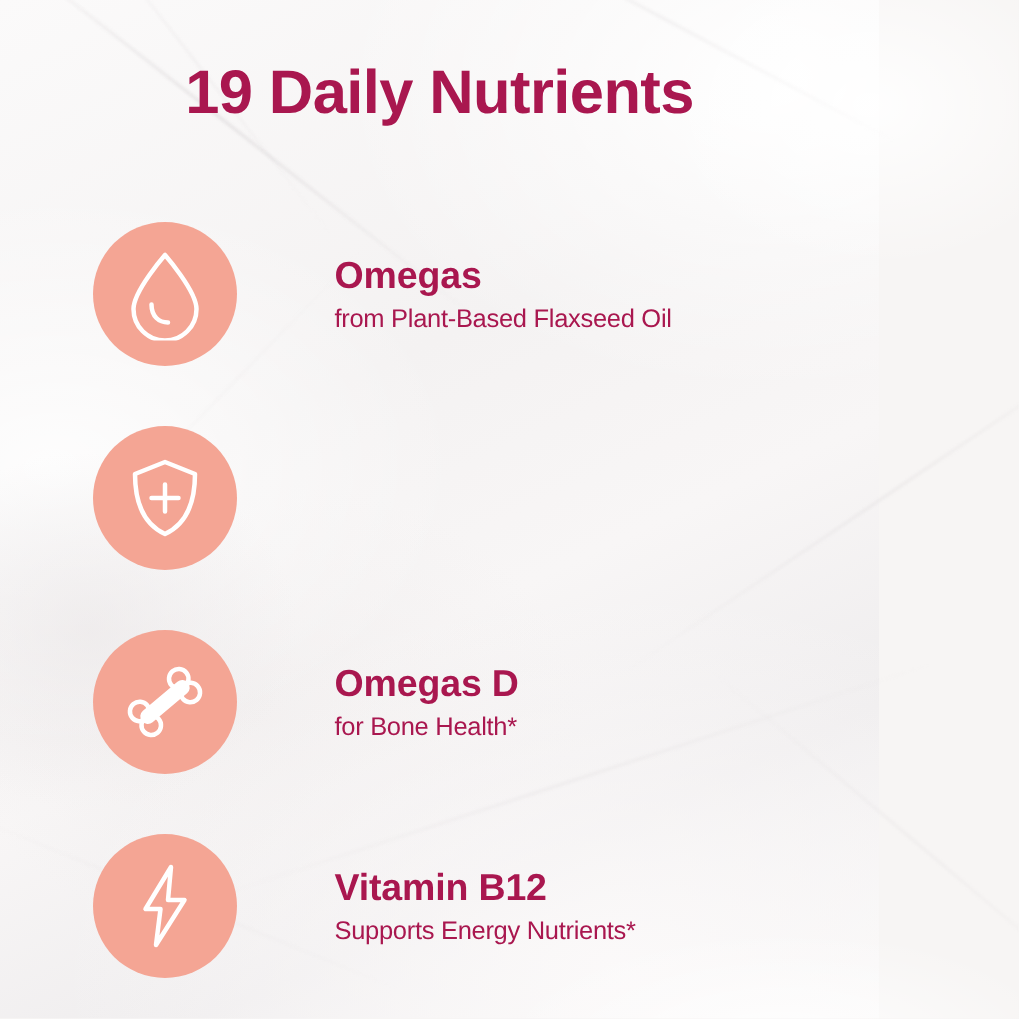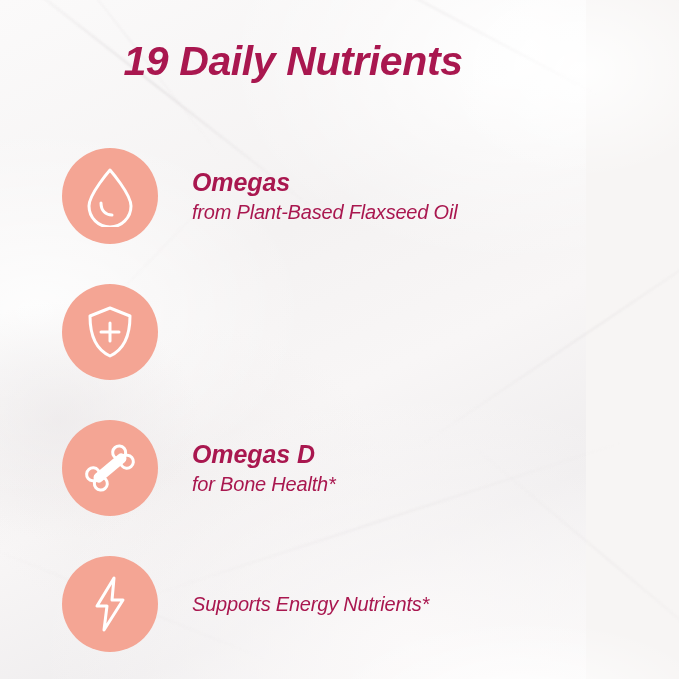"19 Daily Nutrients" .page { font-style: italic -> none }
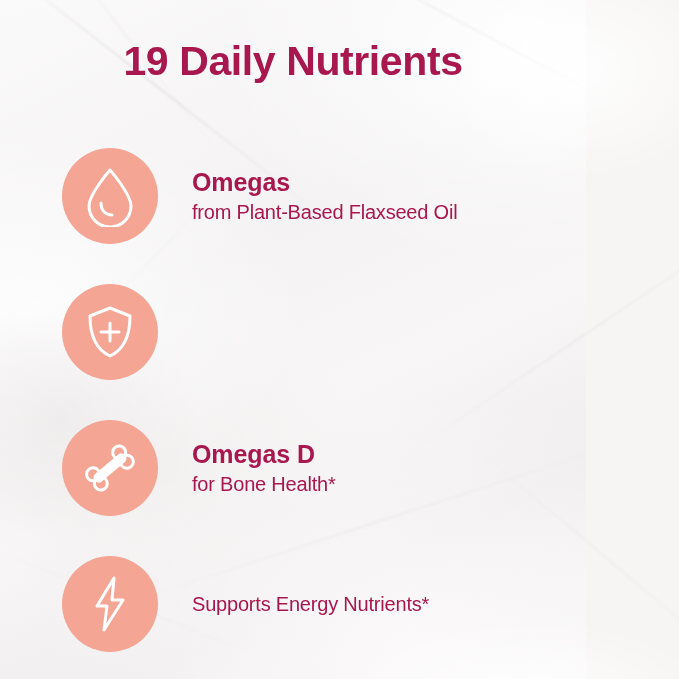"Omegas" .row { gap: none -> 31px }
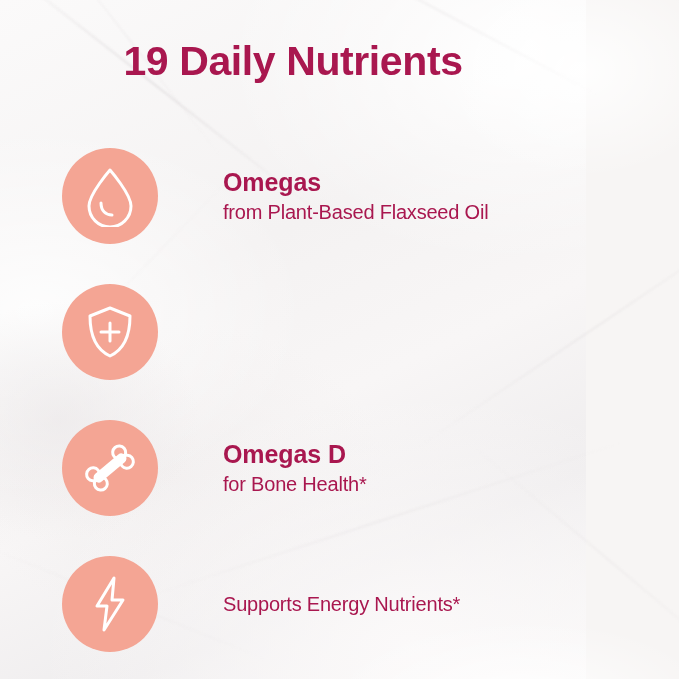"from Plant-Based Flaxseed Oil" .row-sub { font-size: 20px -> 17px }
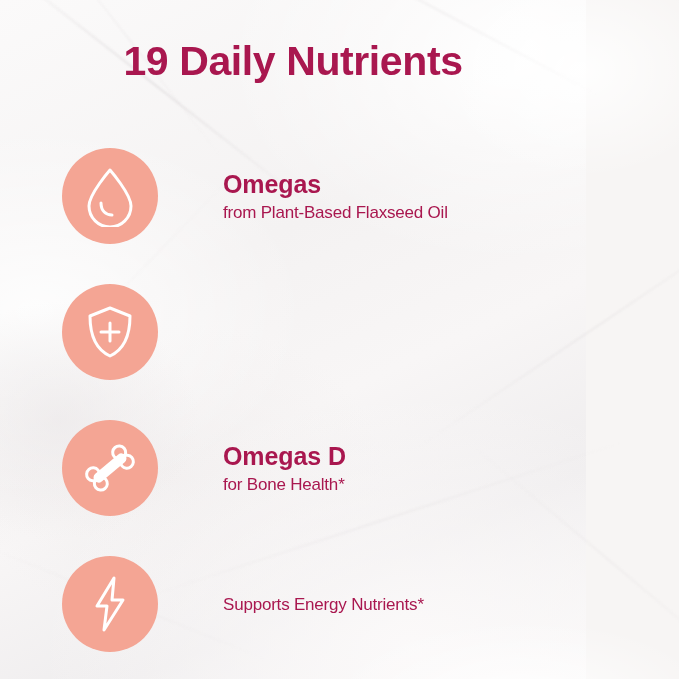"Vitamin B12" div.row-title { html: none -> <div>Vitamin B12</div> }
